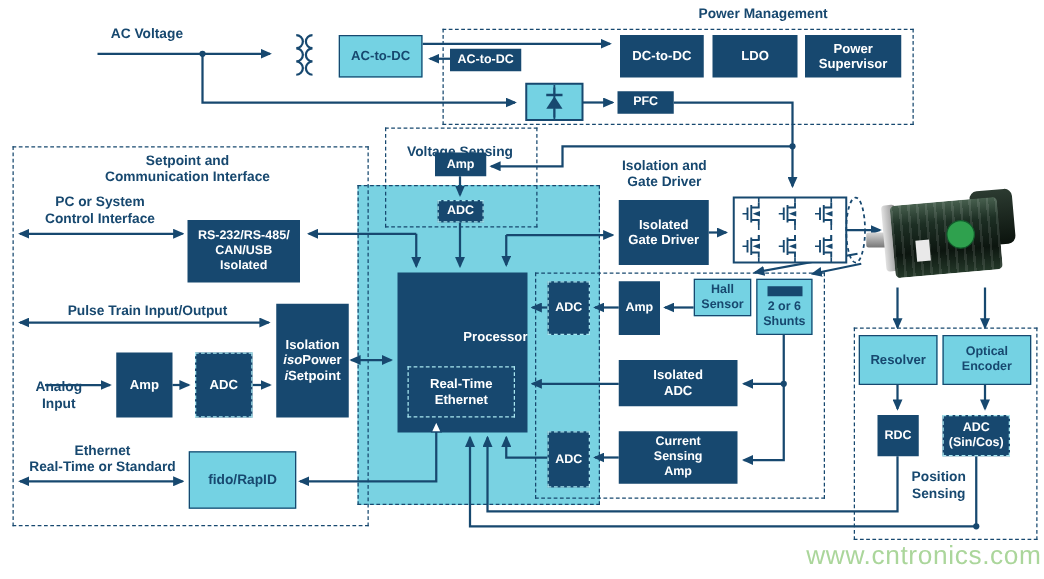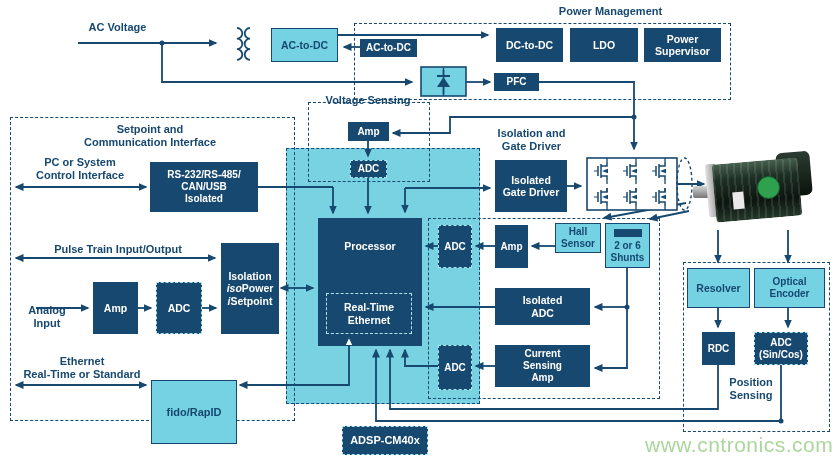"Voltage Sensing" div.lbl { top: 94px -> 116px }
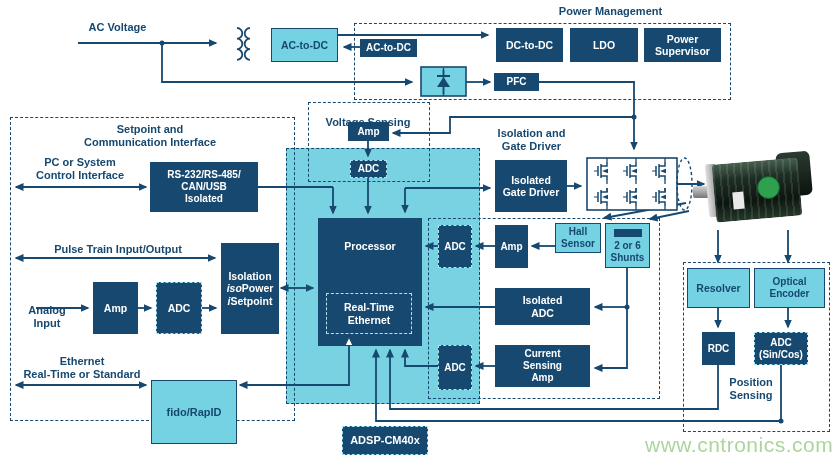"RS-232/RS-485/" div.blk { top: 162px -> 176px; width: 108px -> 90px }
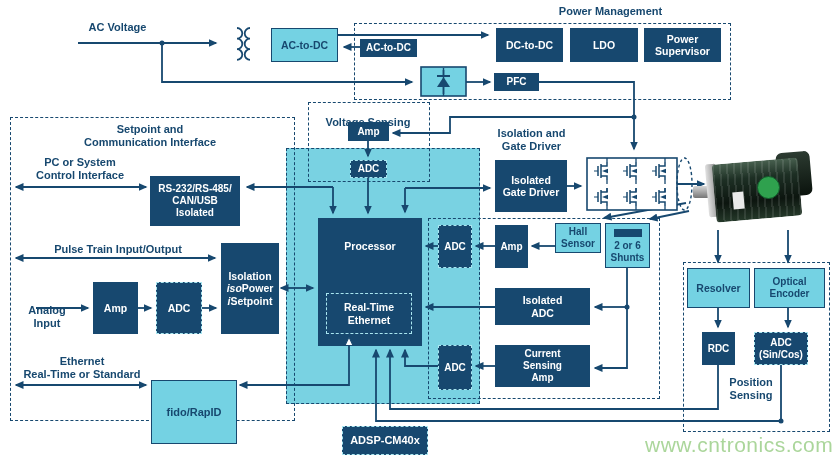"Processor" #processor { justify-content: none -> flex-end; padding-top: 22px -> 46px }
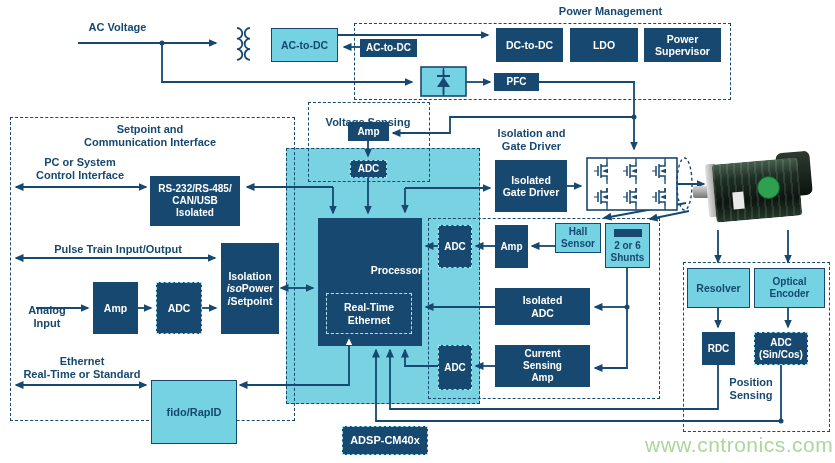"fido/RapID" div.blk { height: 64px -> 46px; margin-top: 19px -> none }
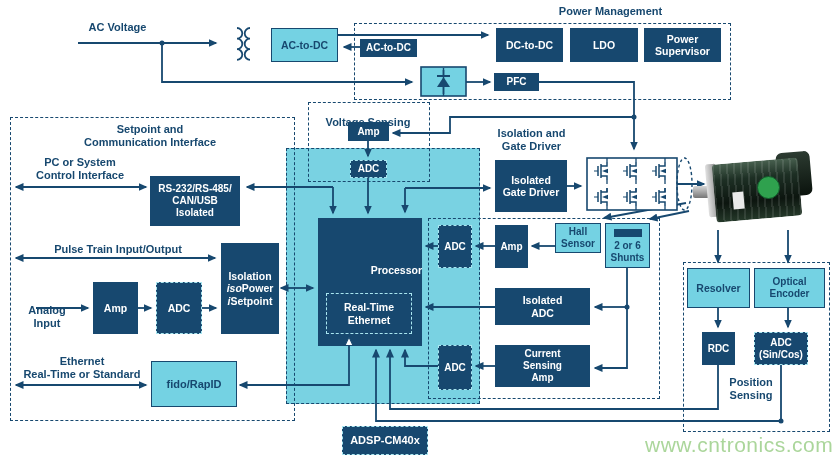"ADSP-CM40x" div.blk { html: <div>ADSP-CM40x</div> -> none }
